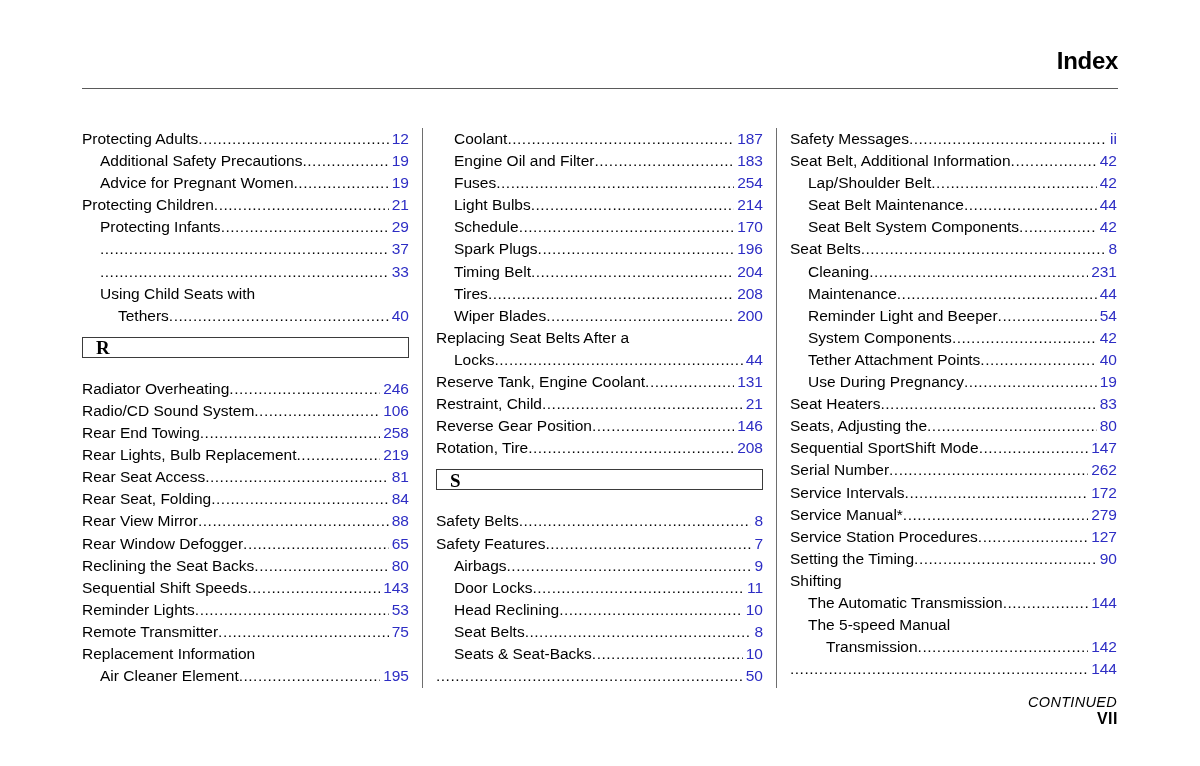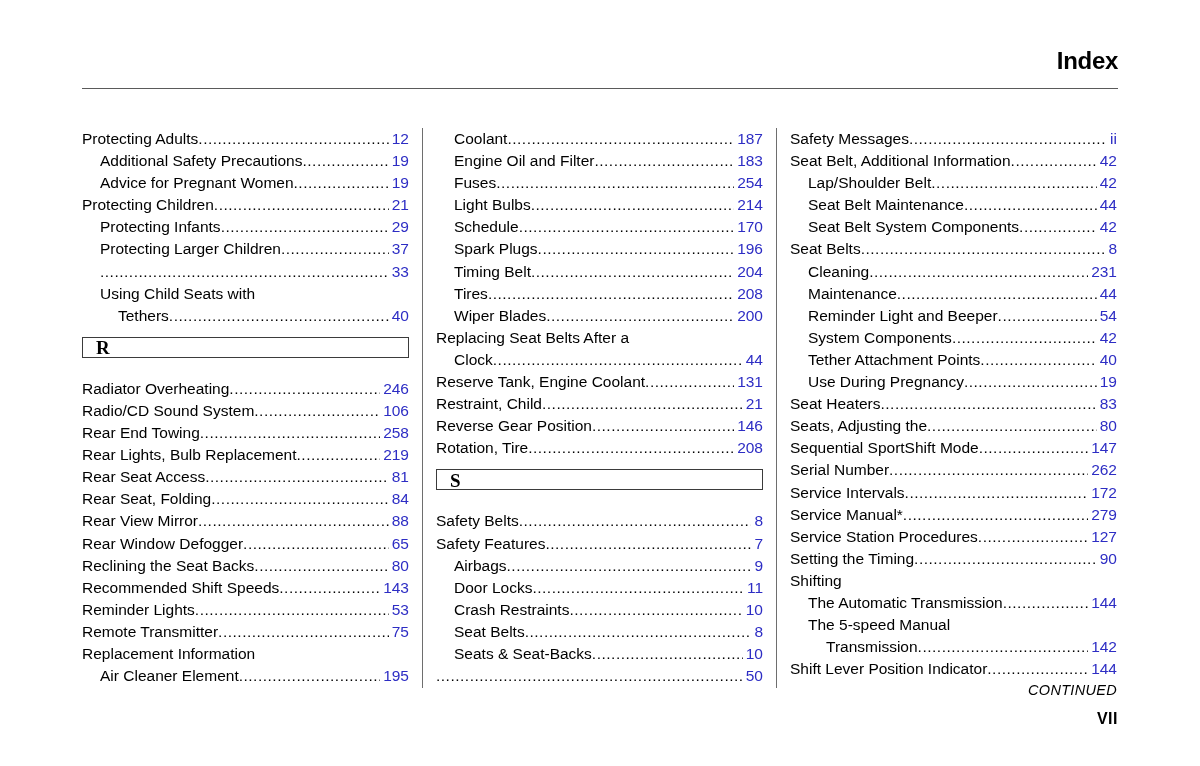"Protecting Larger Children" span.label { html: <span>Protecting Larger Children</span> -> none }
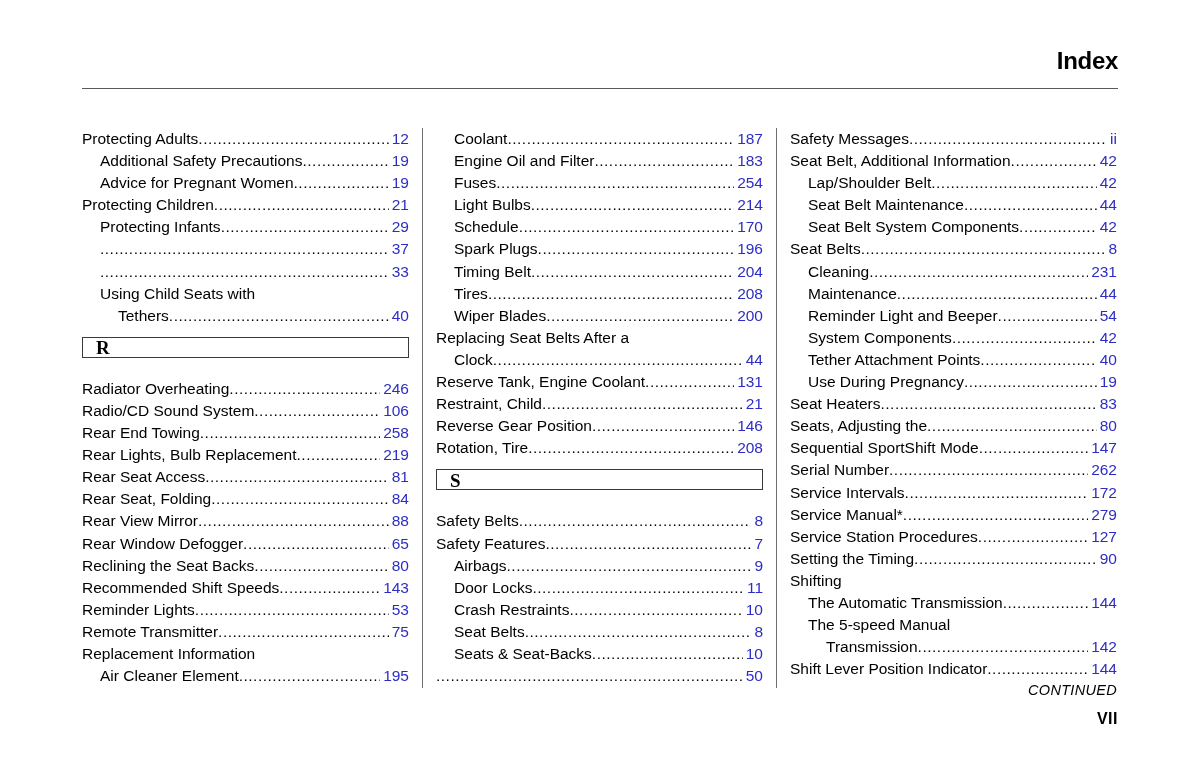"Clock" span.label { text: Clock -> Locks }
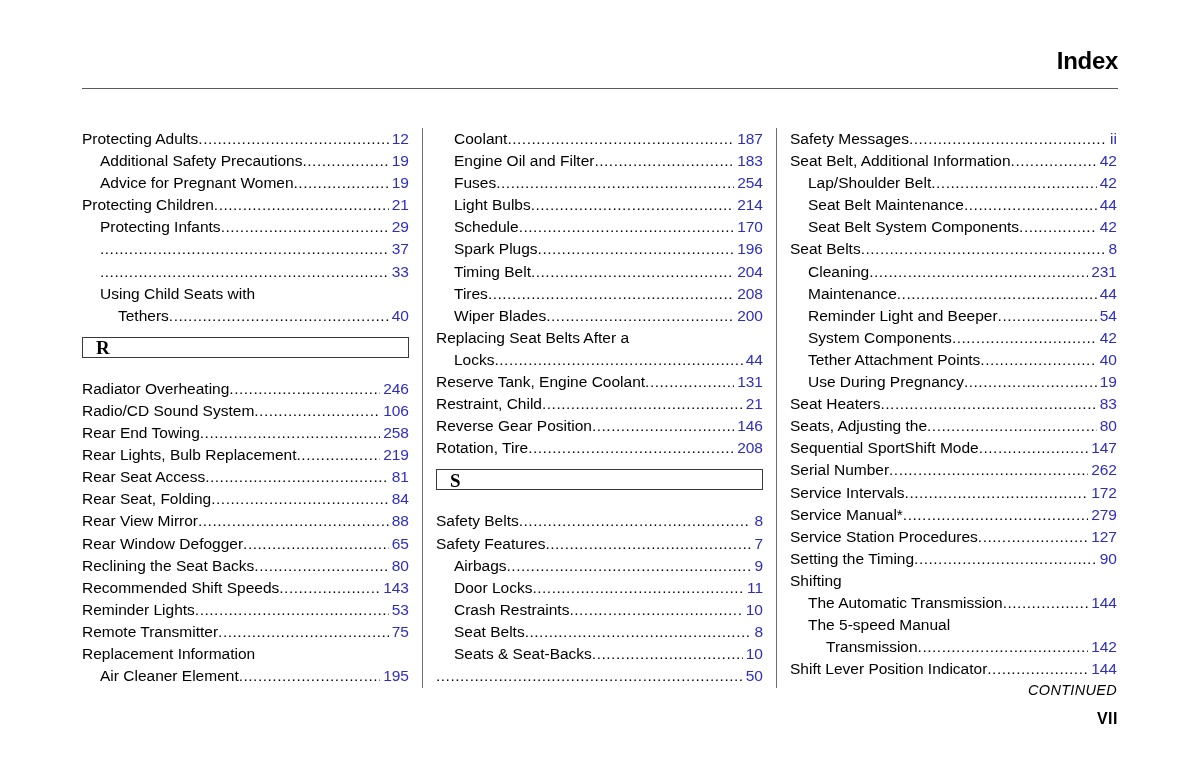"Recommended Shift Speeds" span.label { text: Recommended -> Sequential }
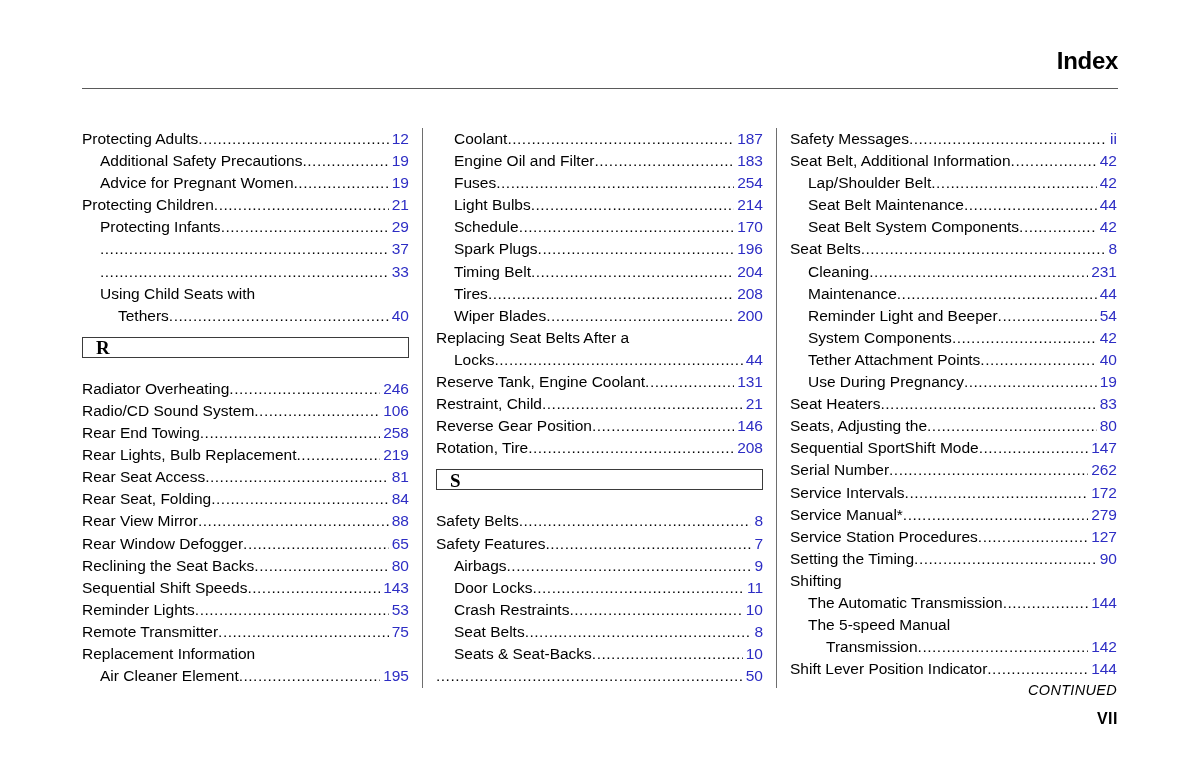"Crash Restraints" span.label { text: Crash Restraints -> Head Reclining }
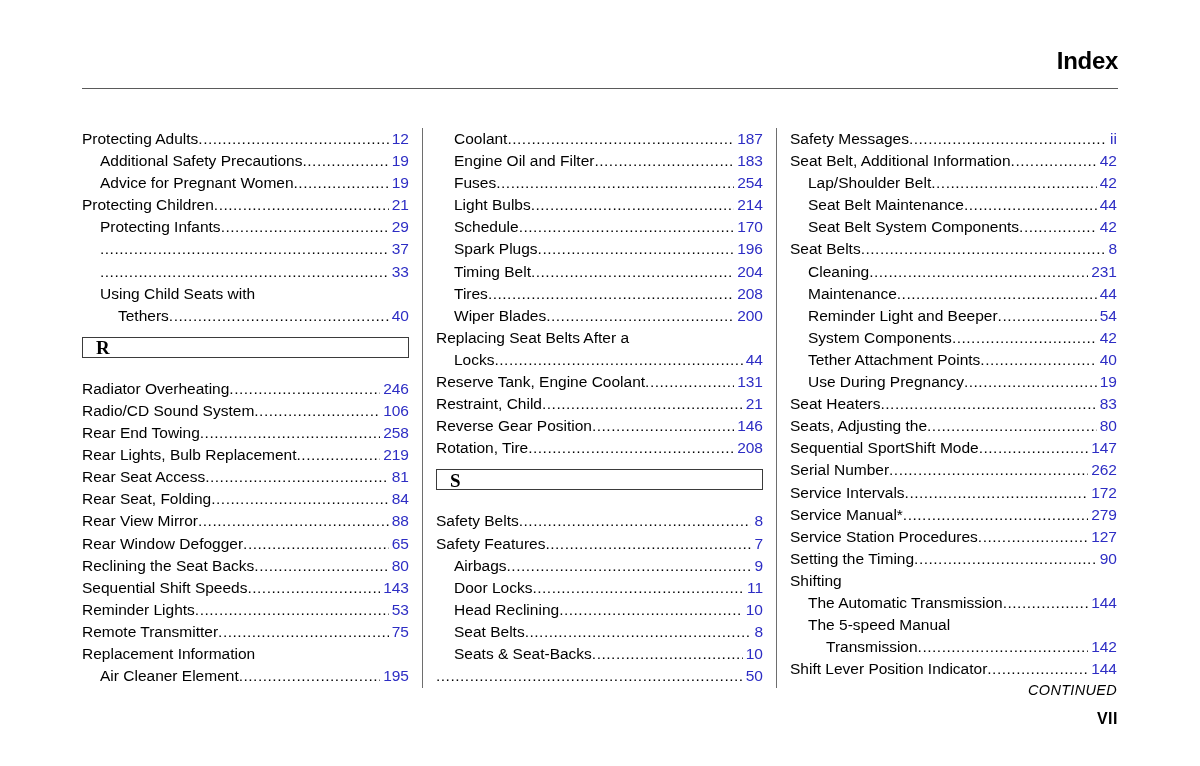"Shift Lever Position Indicator" span.label { html: <span>Shift Lever Position Indicator</span> -> none }
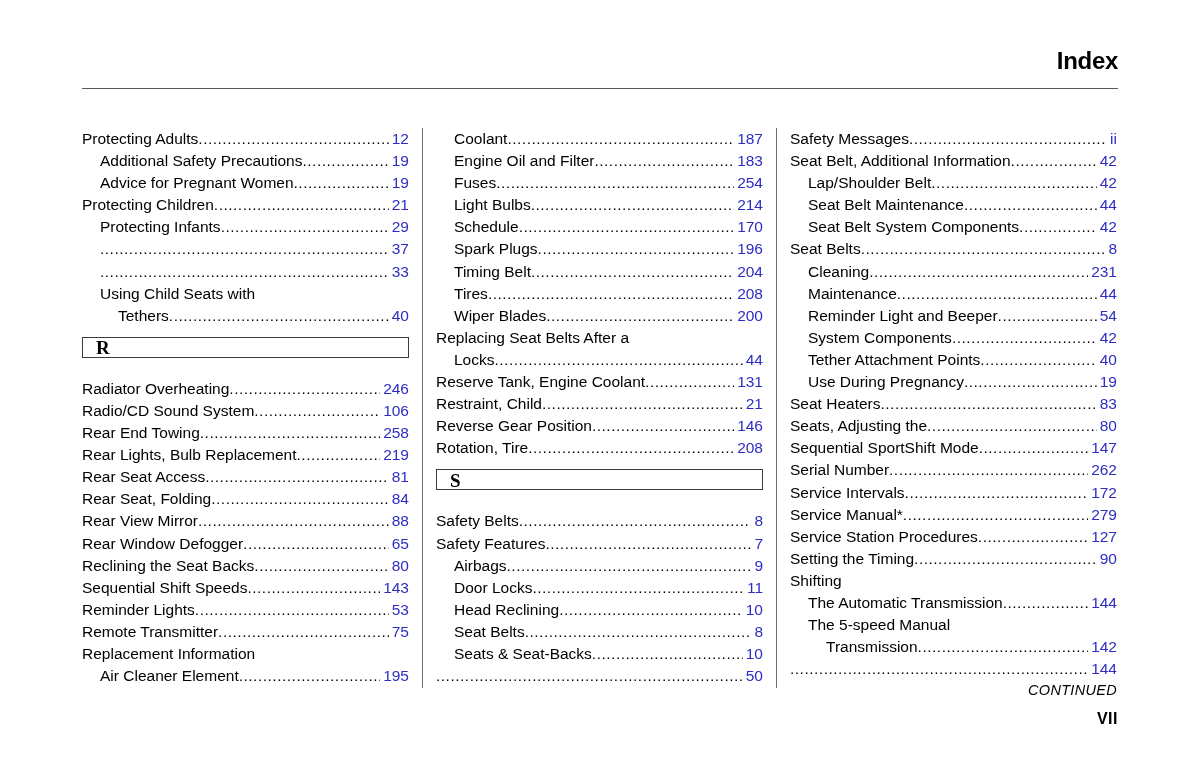"CONTINUED" .continued { margin-top: 2px -> 14px }
